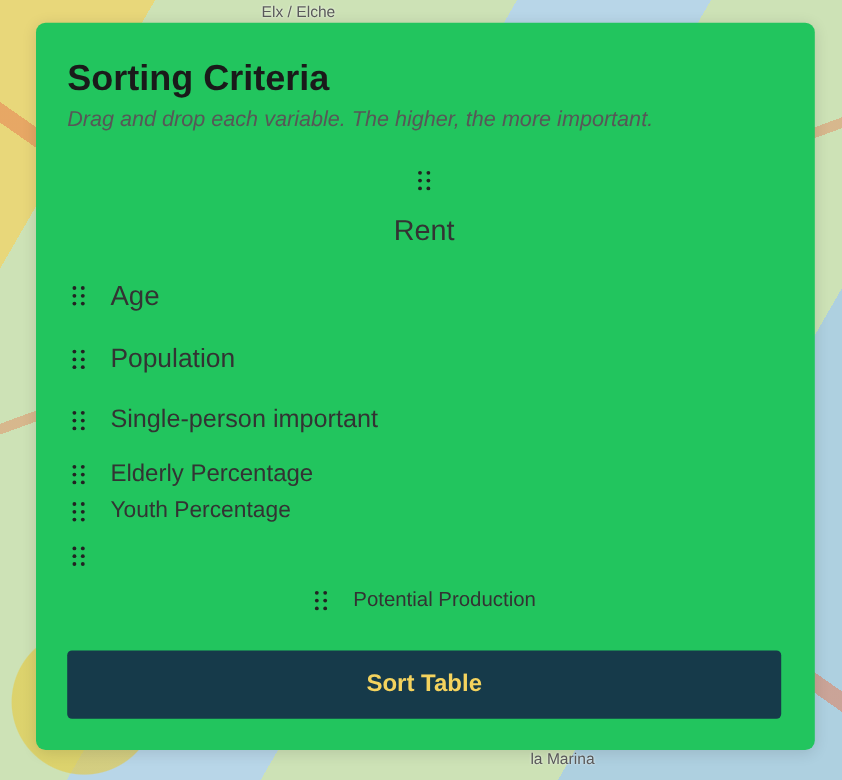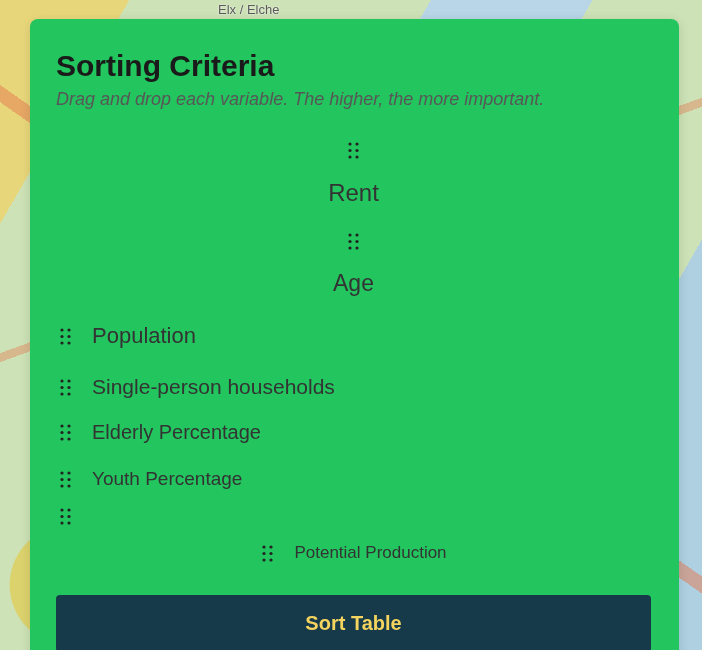"Age" ul.criteria li:nth-child(2) { flex-direction: column -> none }
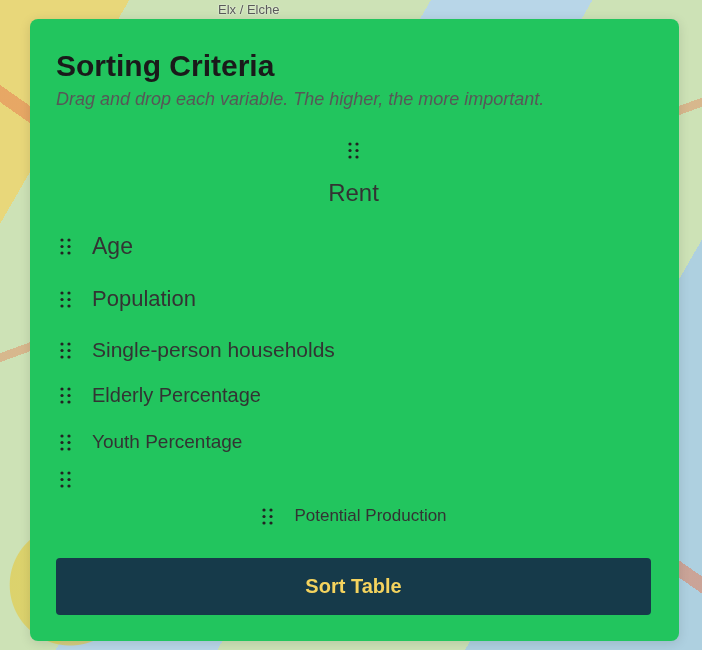"Single-person households" span.lbl { text: households -> important }
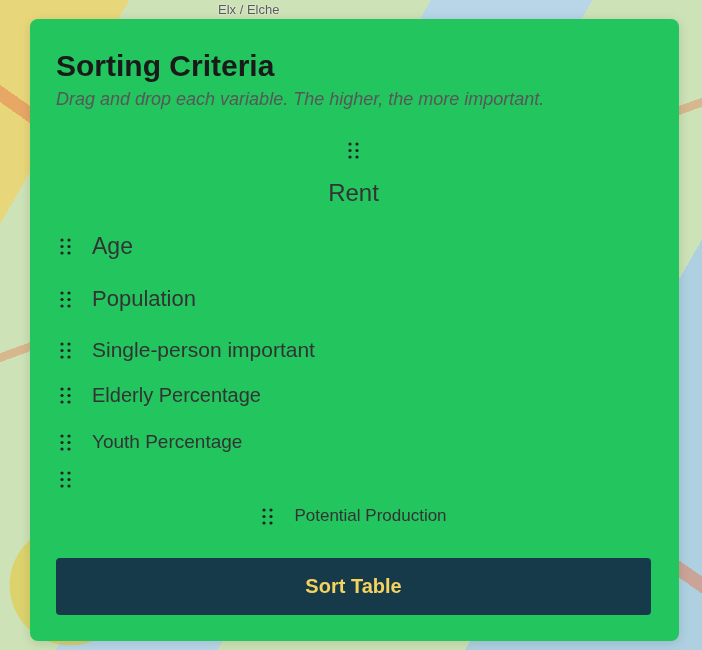"Elderly Percentage" ul.criteria li:nth-child(5) { margin-bottom: 16px -> 0 }
